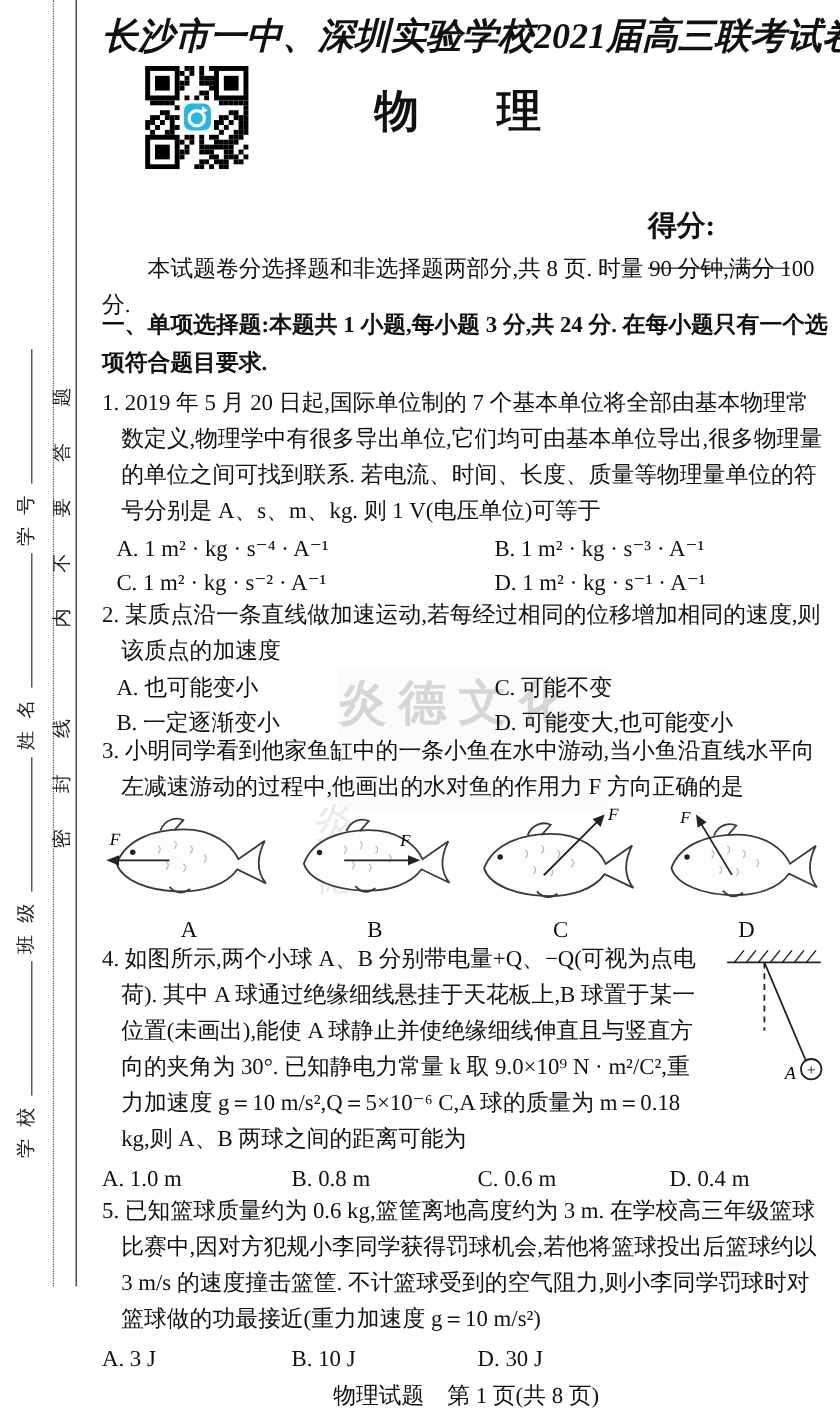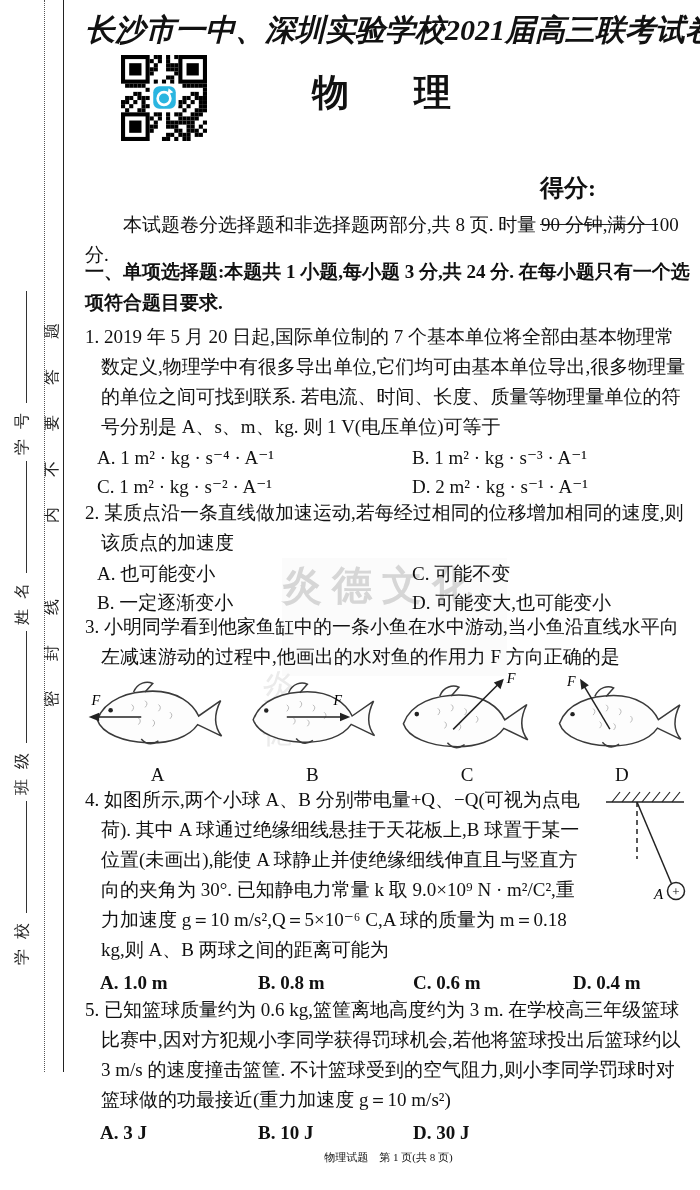"D. 2 m² · kg" span { text: 2 -> 1 }
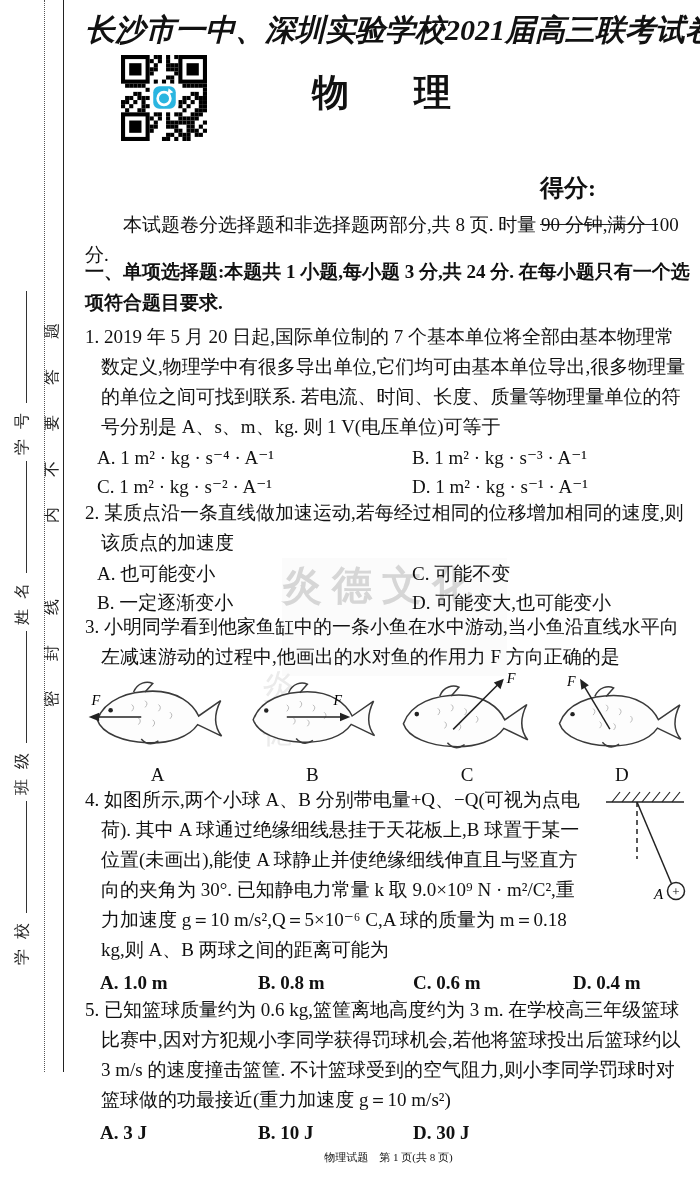"A. 1.0 m" .opts4 { font-weight: bold -> none; margin-left: 15px -> none }
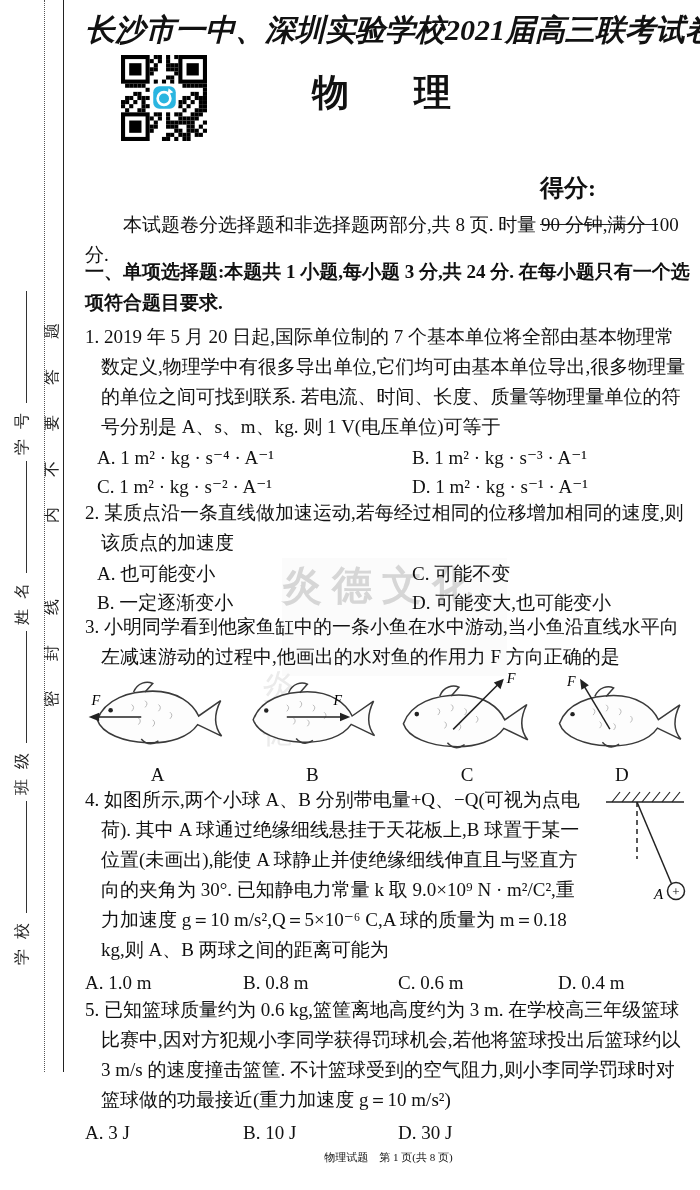"物理试题 第 1 页(共 8" .footer { font-size: 11px -> 19px }
